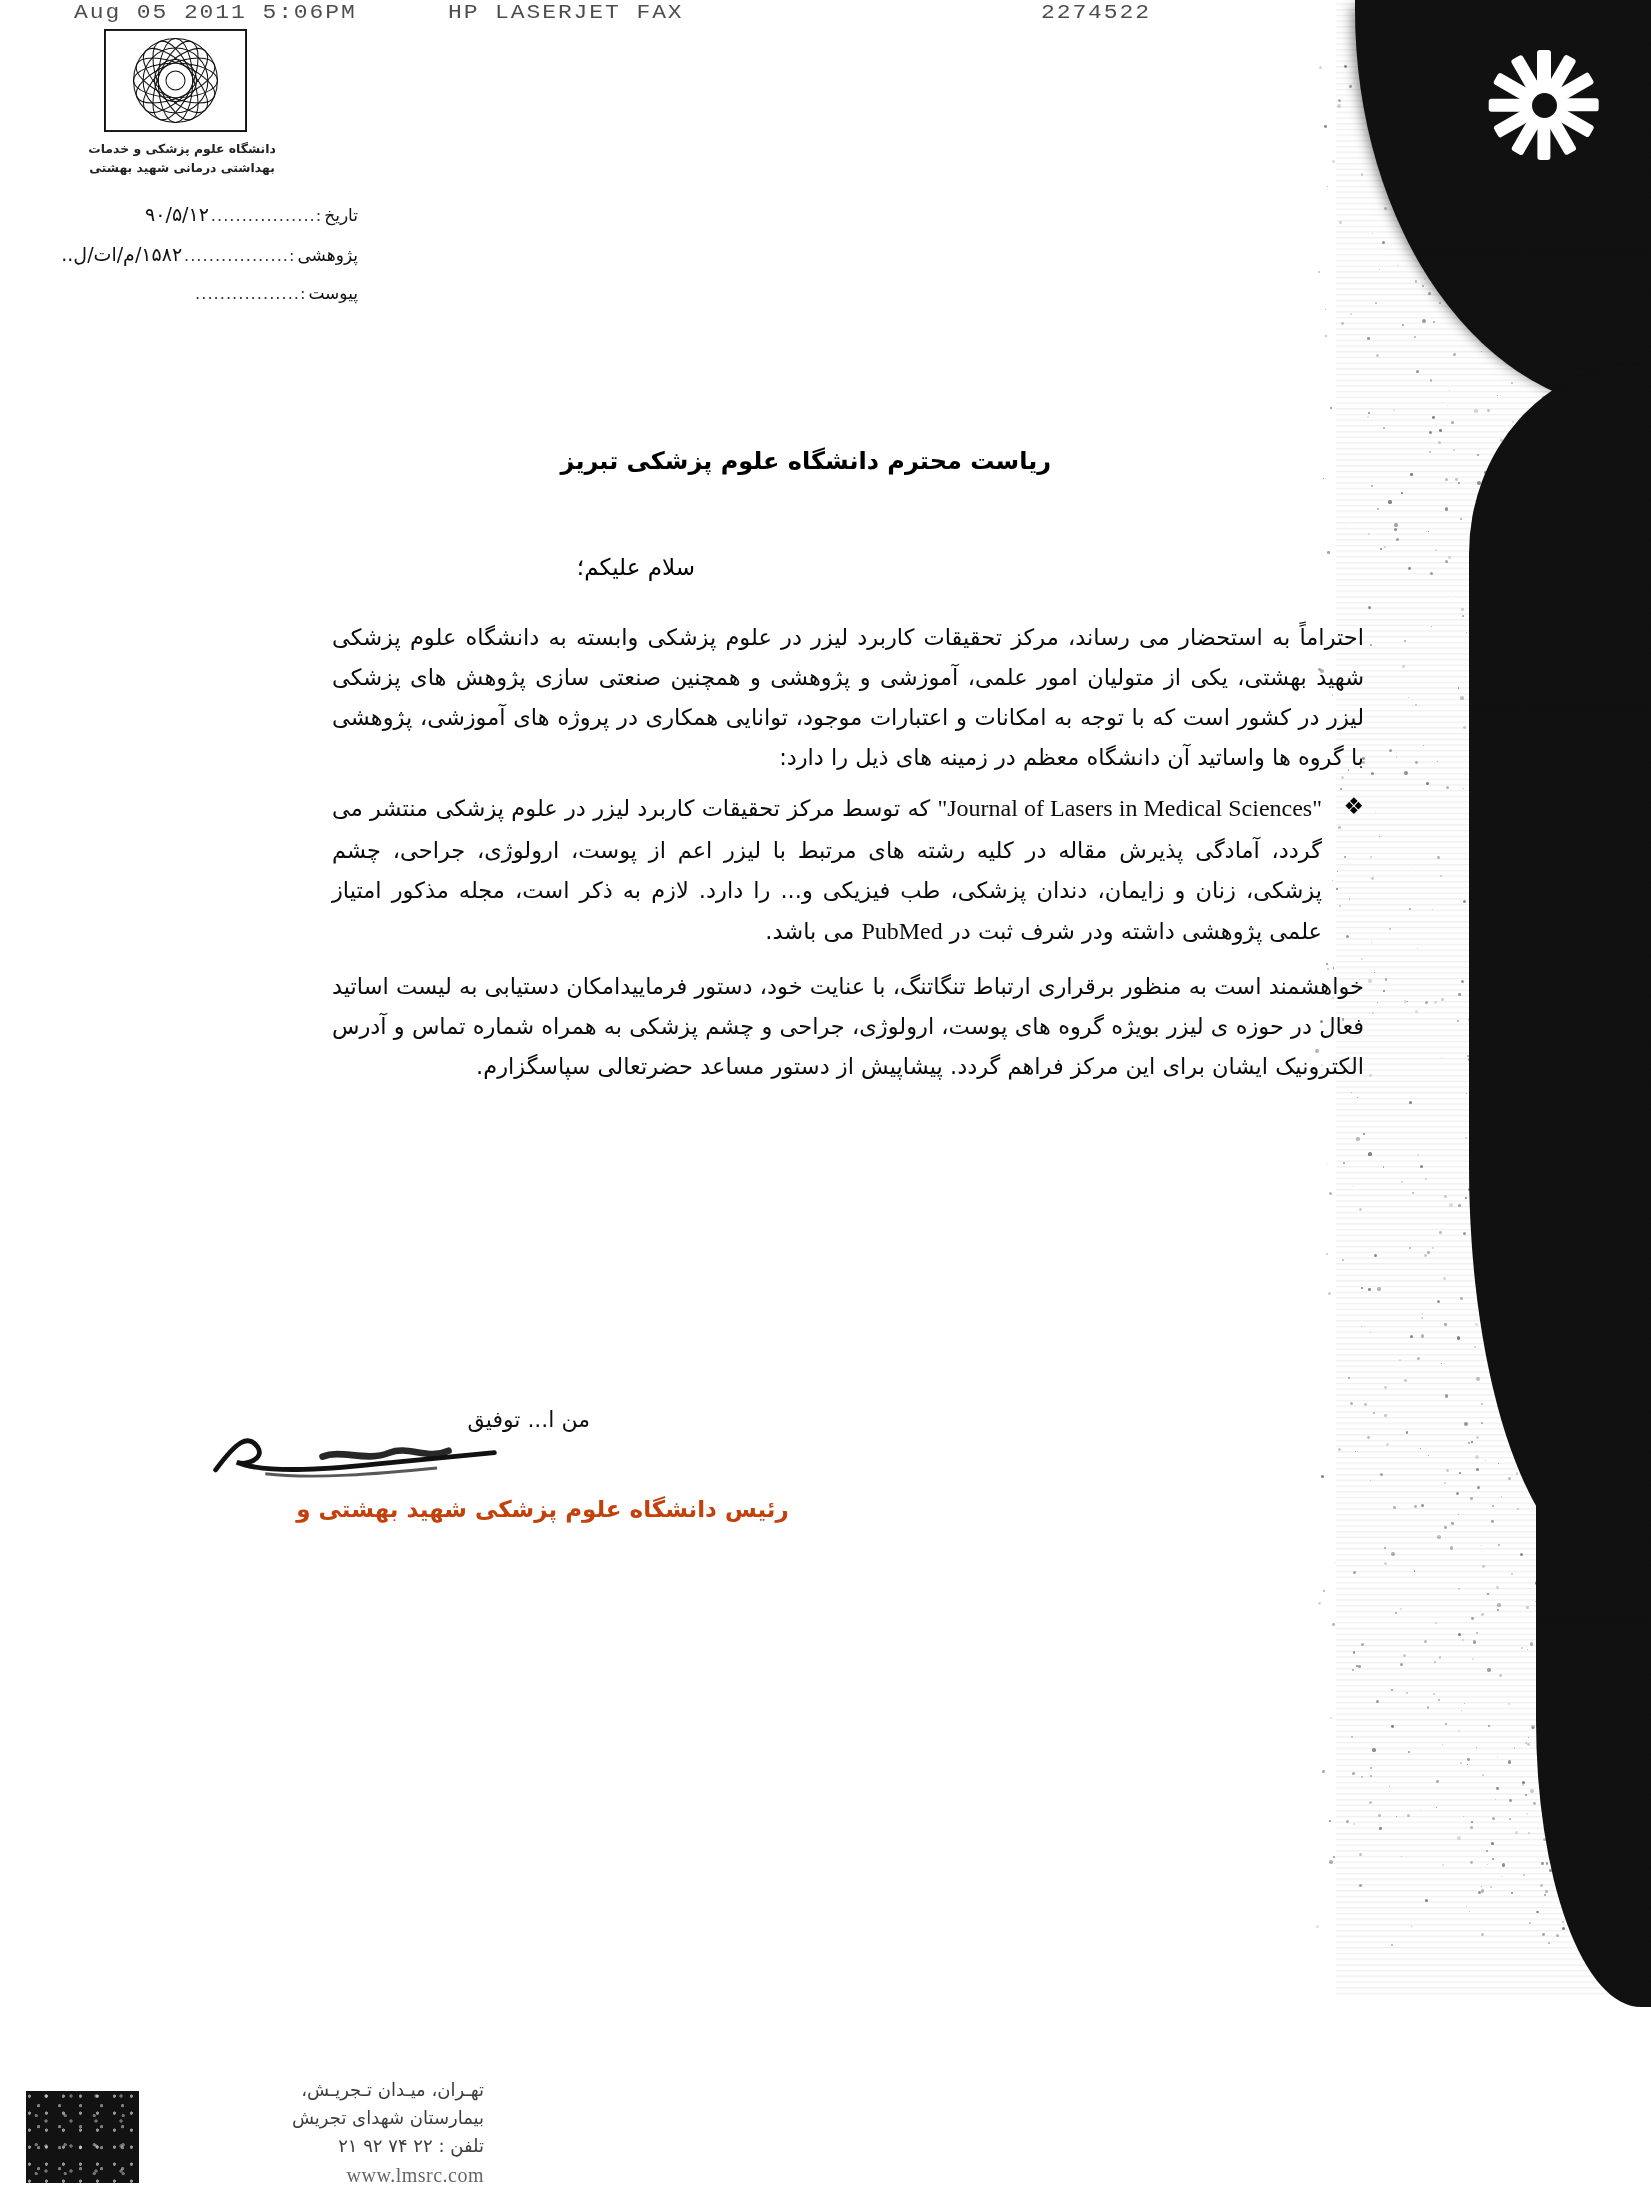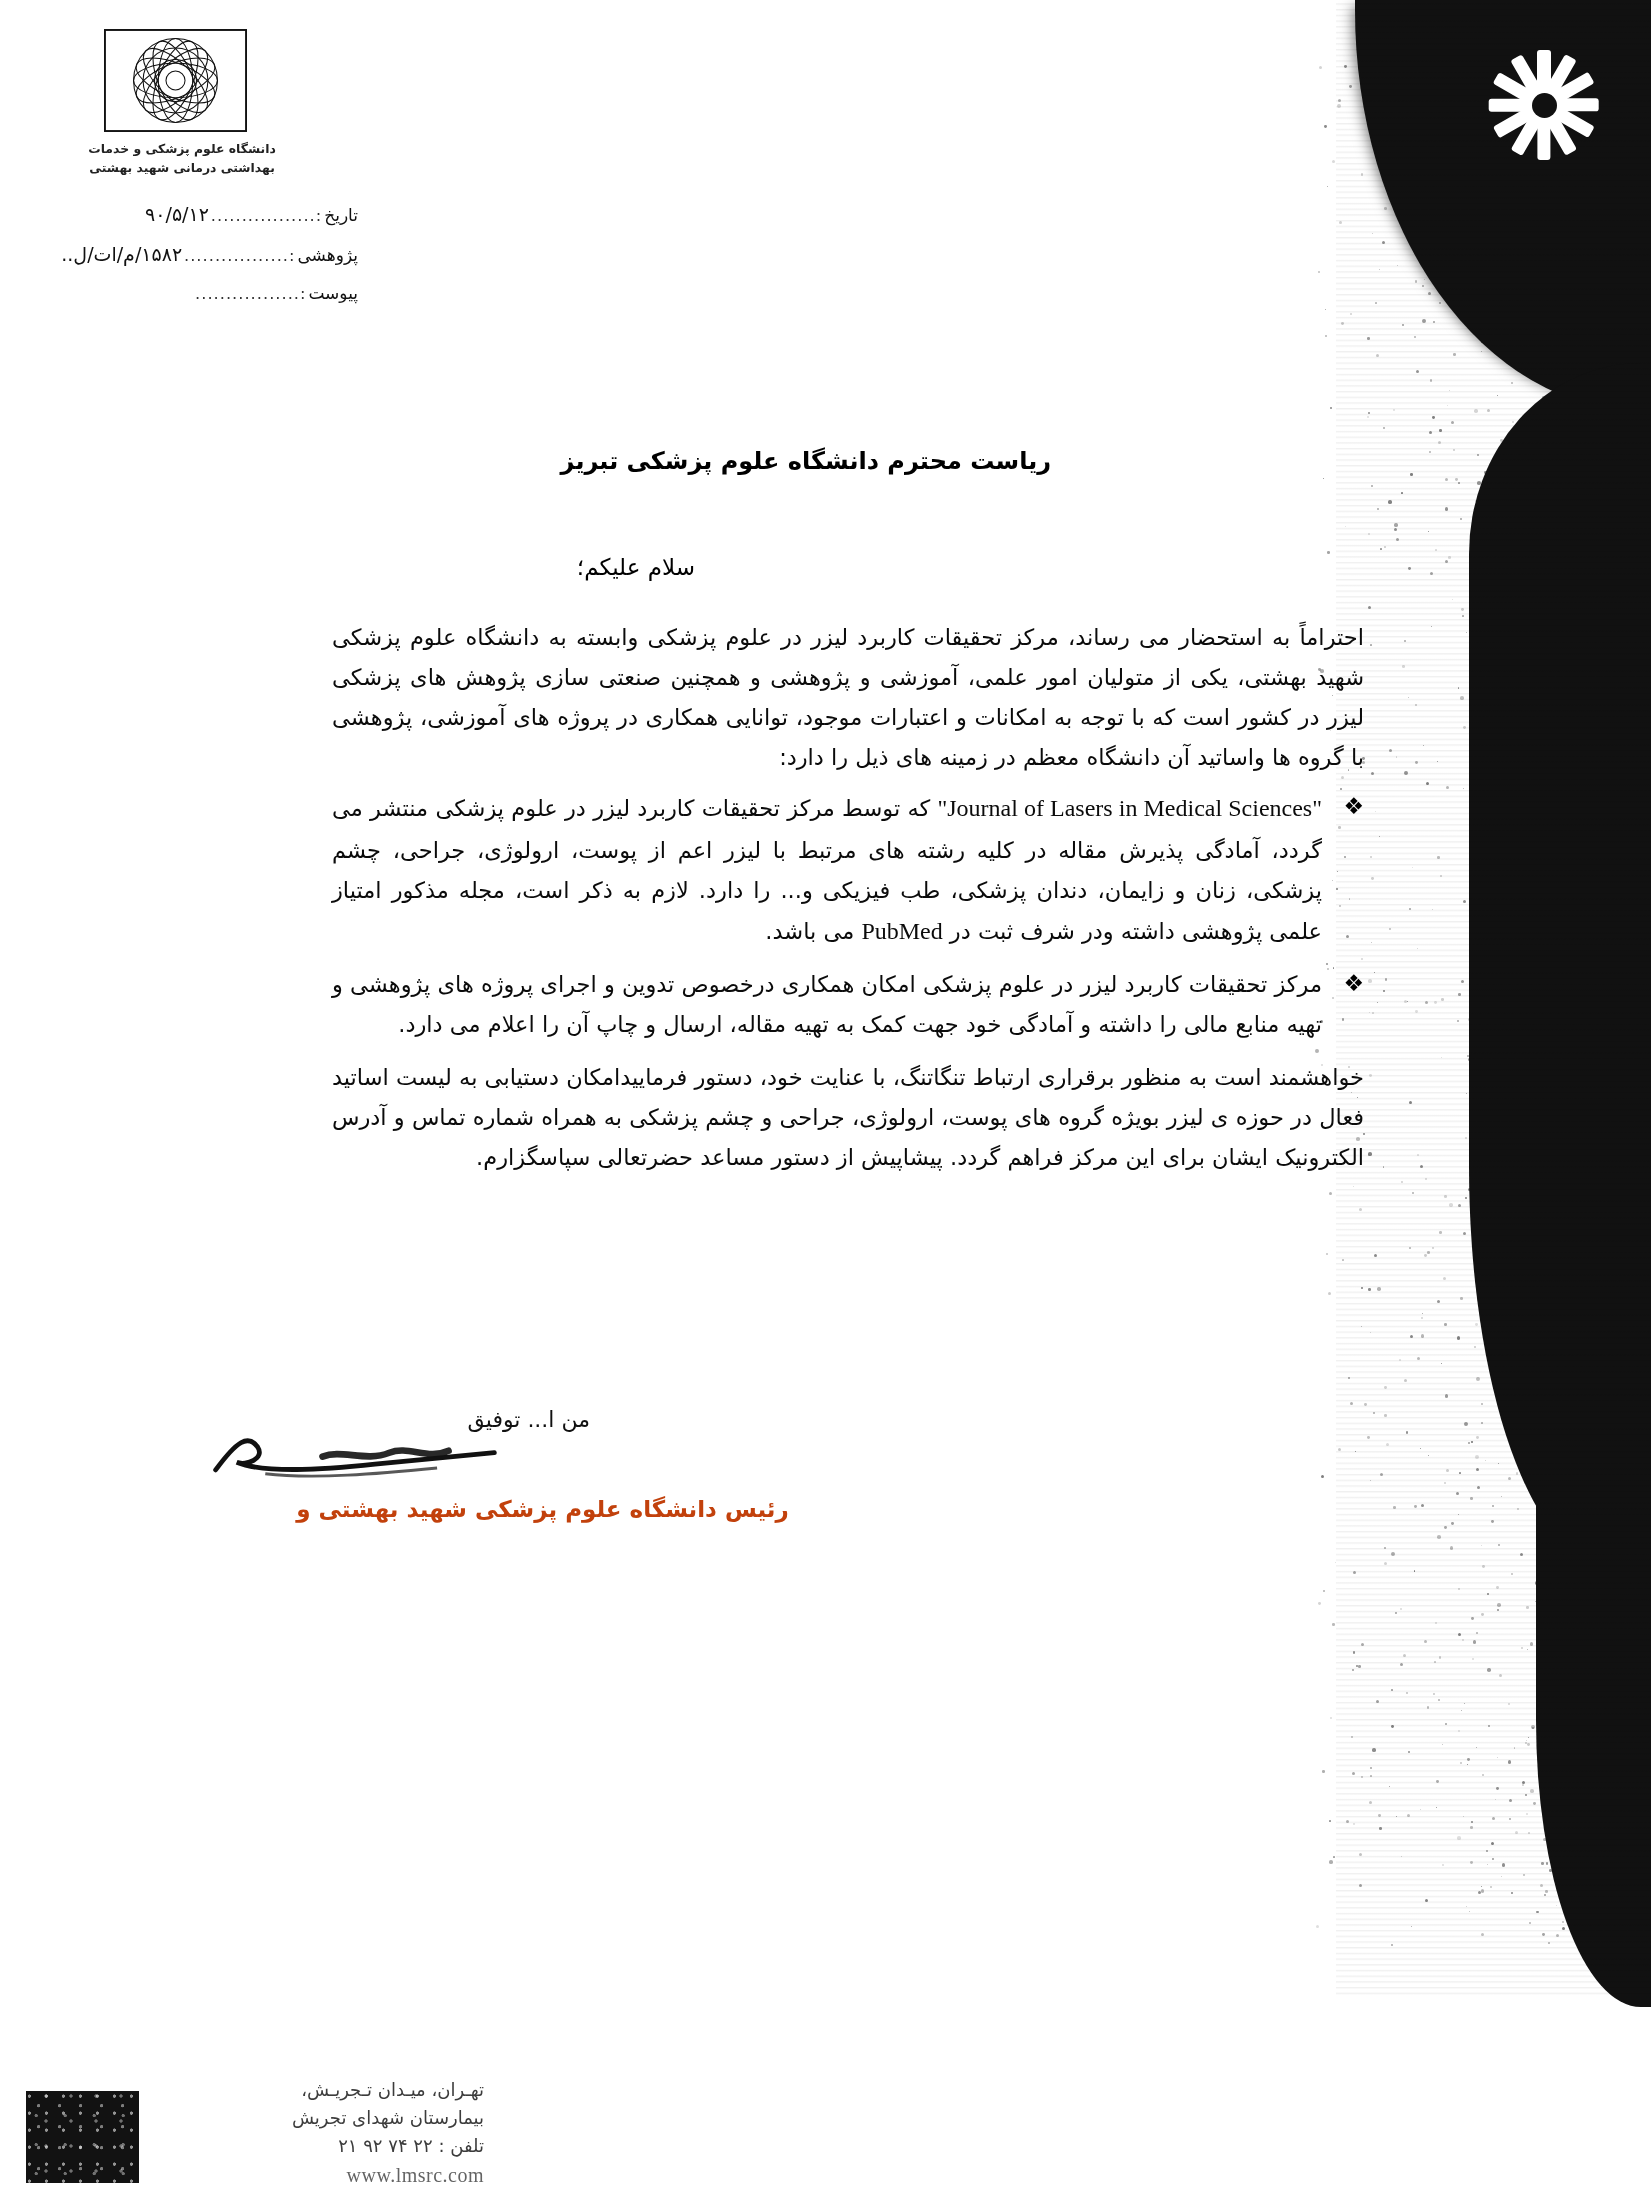"Aug 05 2011 5:06PM" div.fax-header { html: none -> <div> <span>Aug 05 2011 5:06PM</span> <span>HP LASERJET FAX</span> <span>2274522</span> <span>p.1</span> </div> }
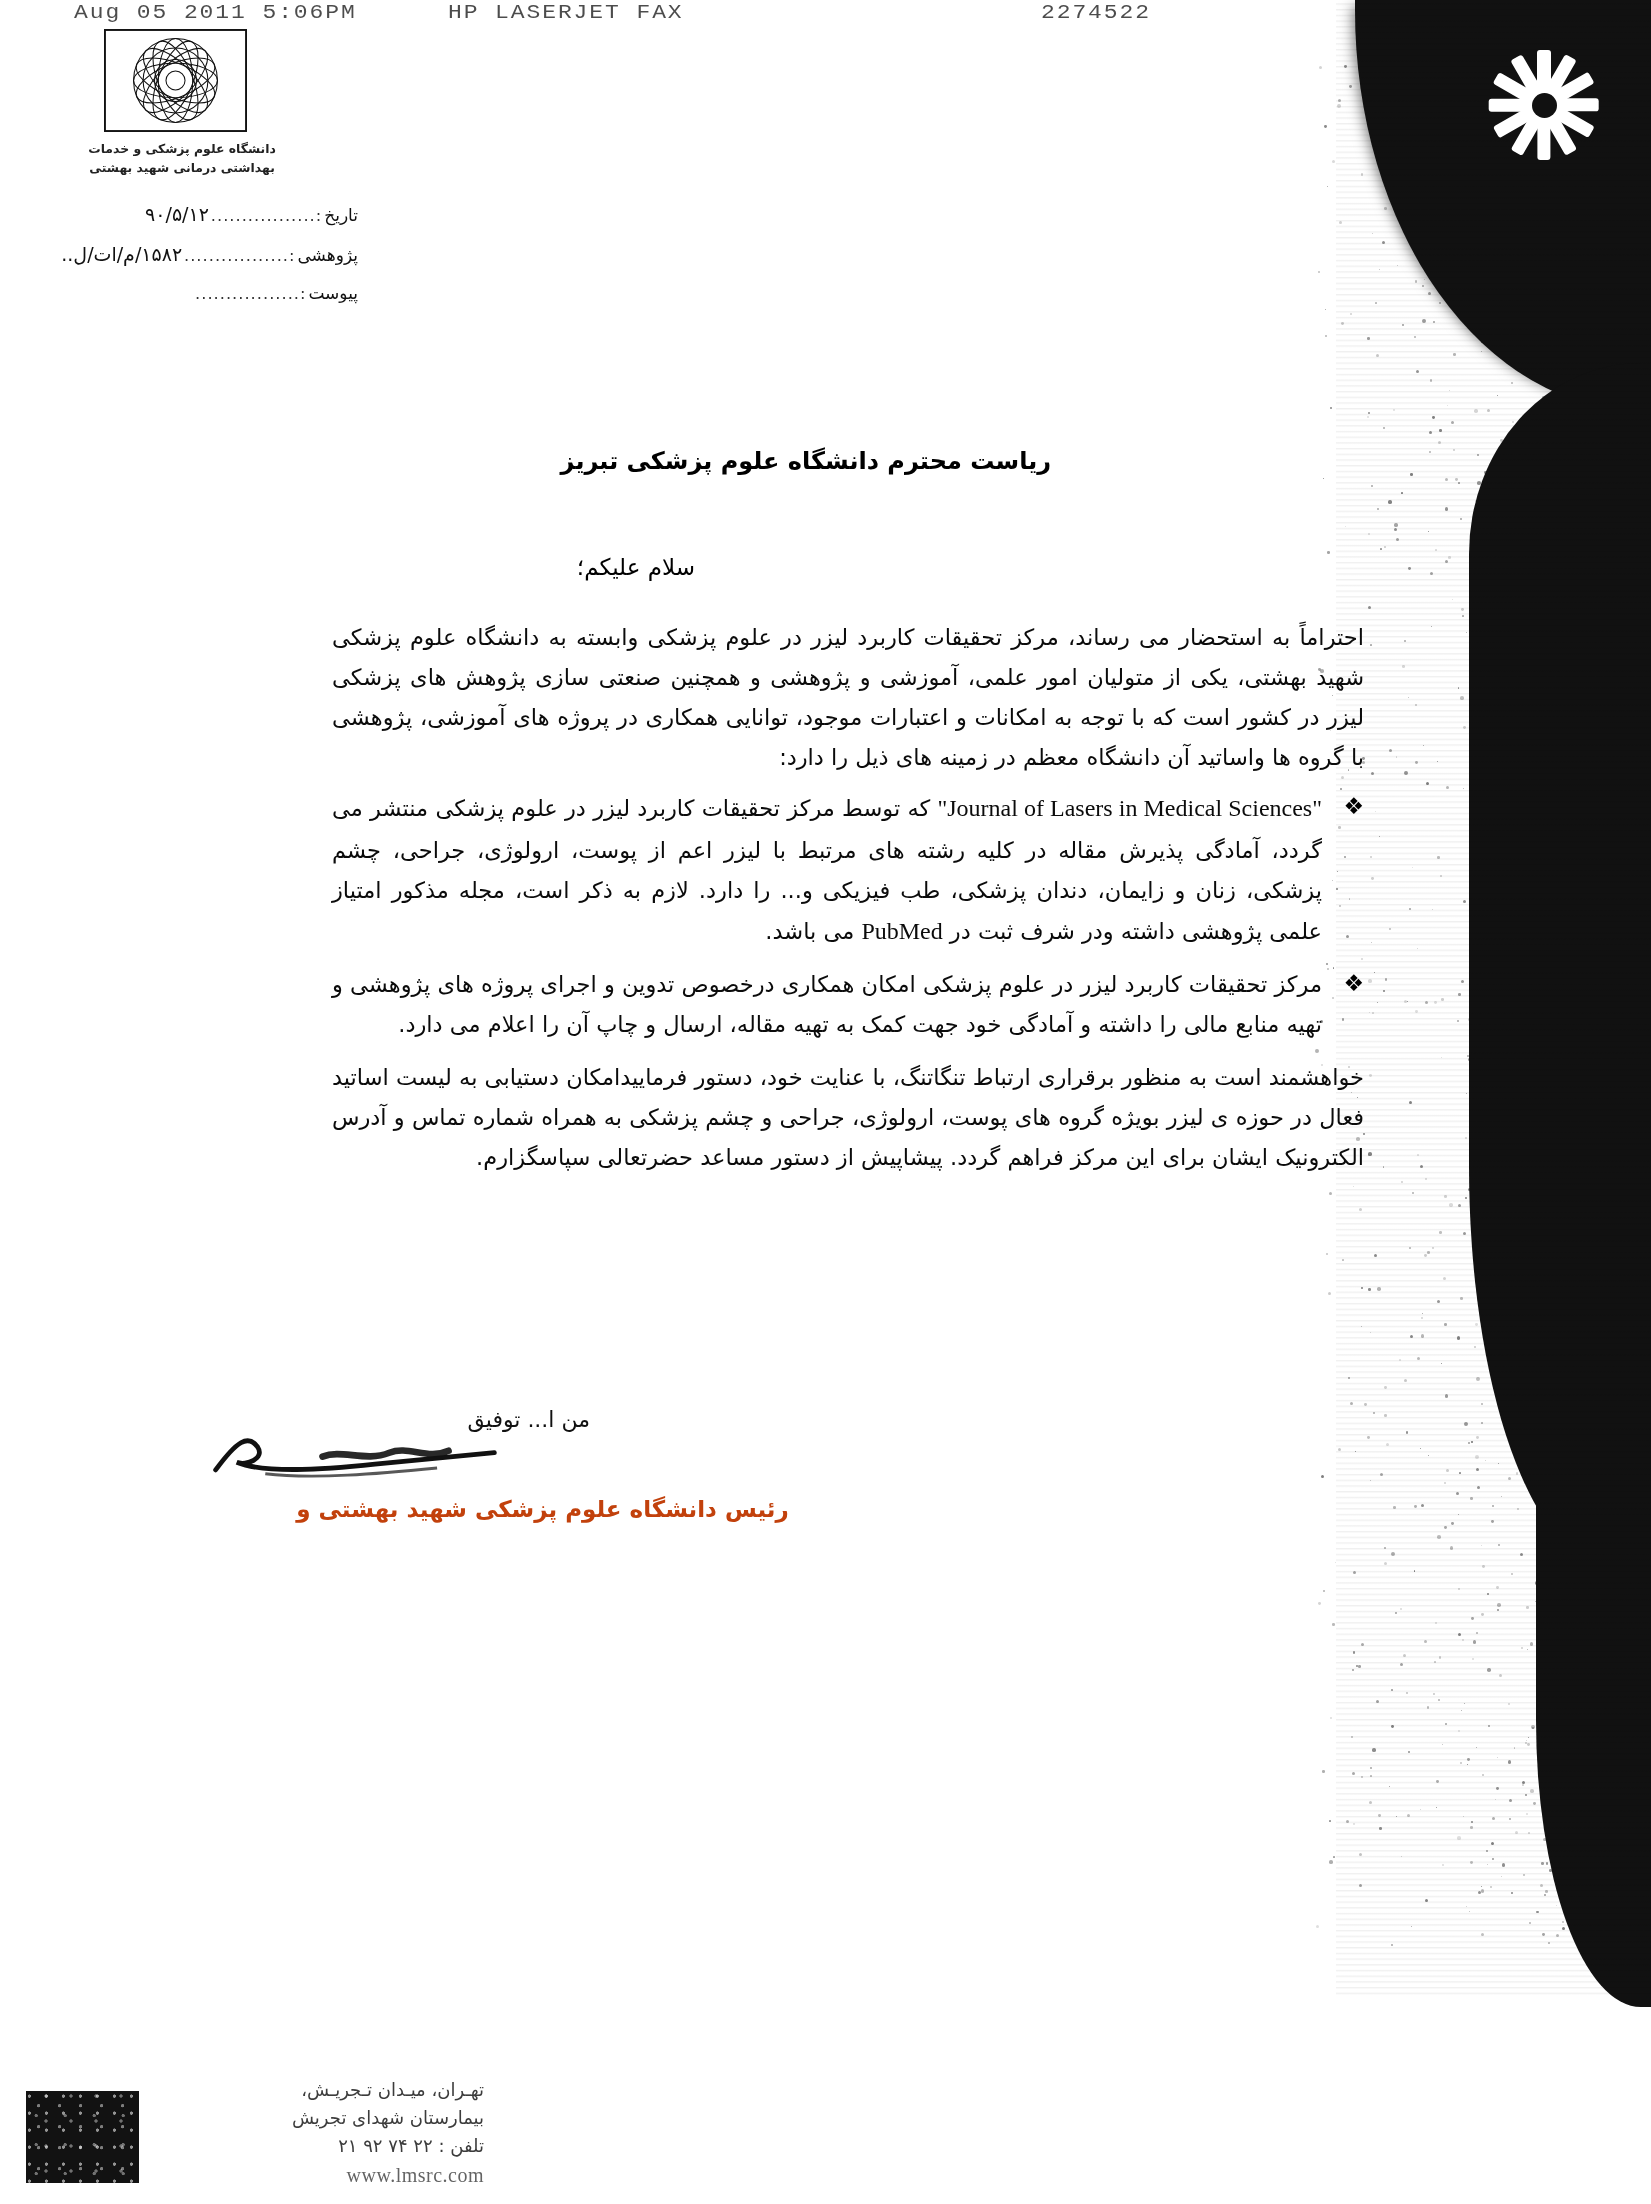"مرکز تحقیقات کاربرد لیزر در" li { html: <li> <span>❖</span> <span>مرکز تحقیقات کاربرد لیزر در علوم پزشکی امکان همکاری درخصوص تدوین و اجرای پروژه های پژوهشی و تهیه منابع مالی را داشته و آمادگی خود جهت کمک به تهیه مقاله، ارسال و چاپ آن را اعلام می دارد.</span> </li> -> none }
